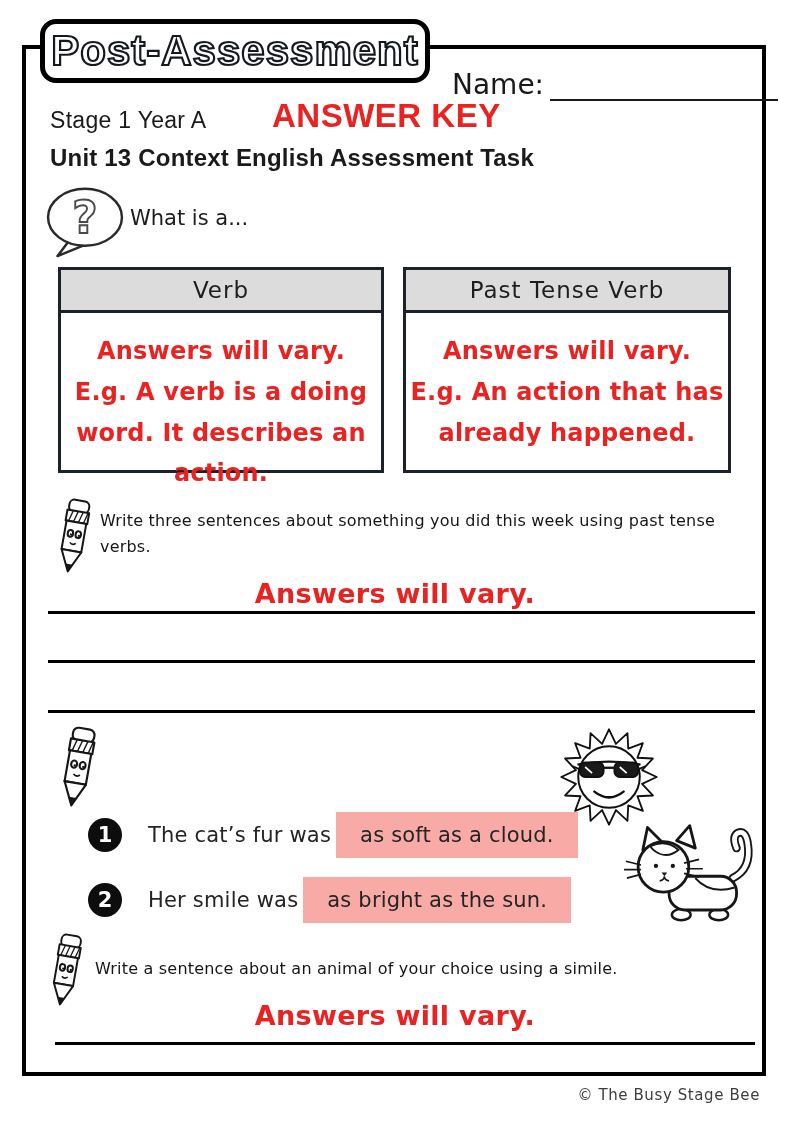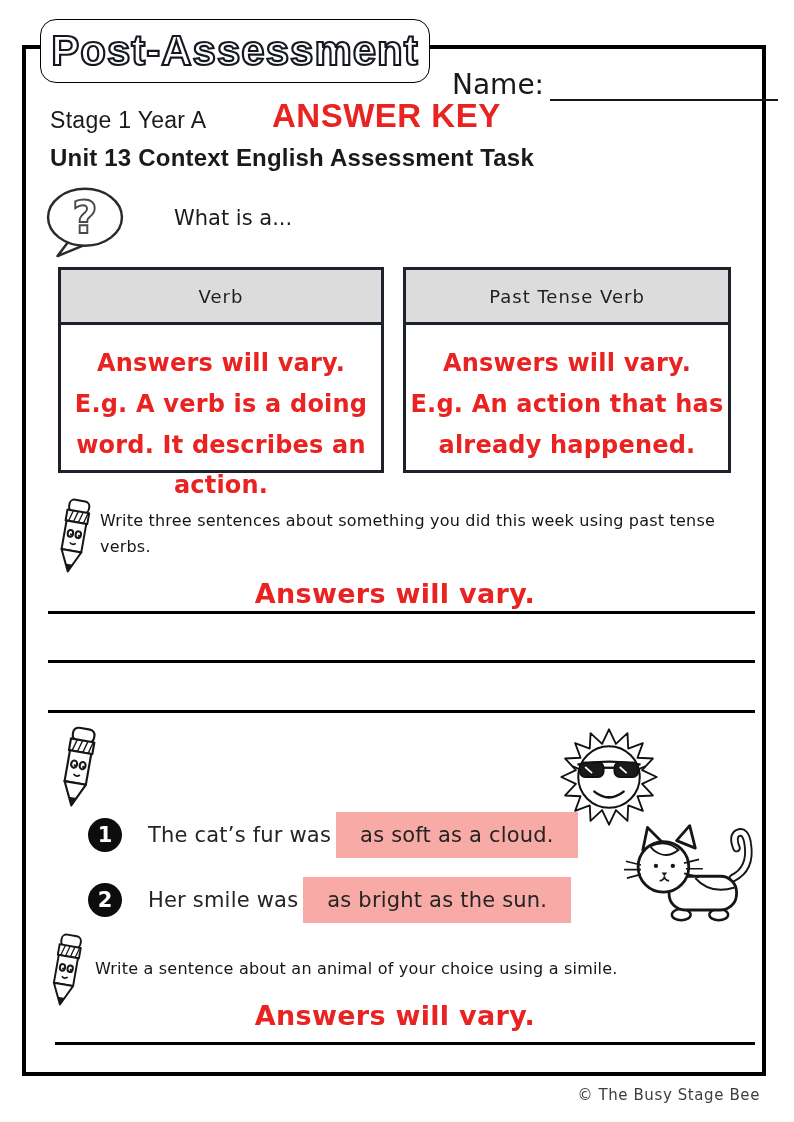"Post-Assessment" .title-bubble { border: 1px solid #000000 -> 5px solid #000000 }
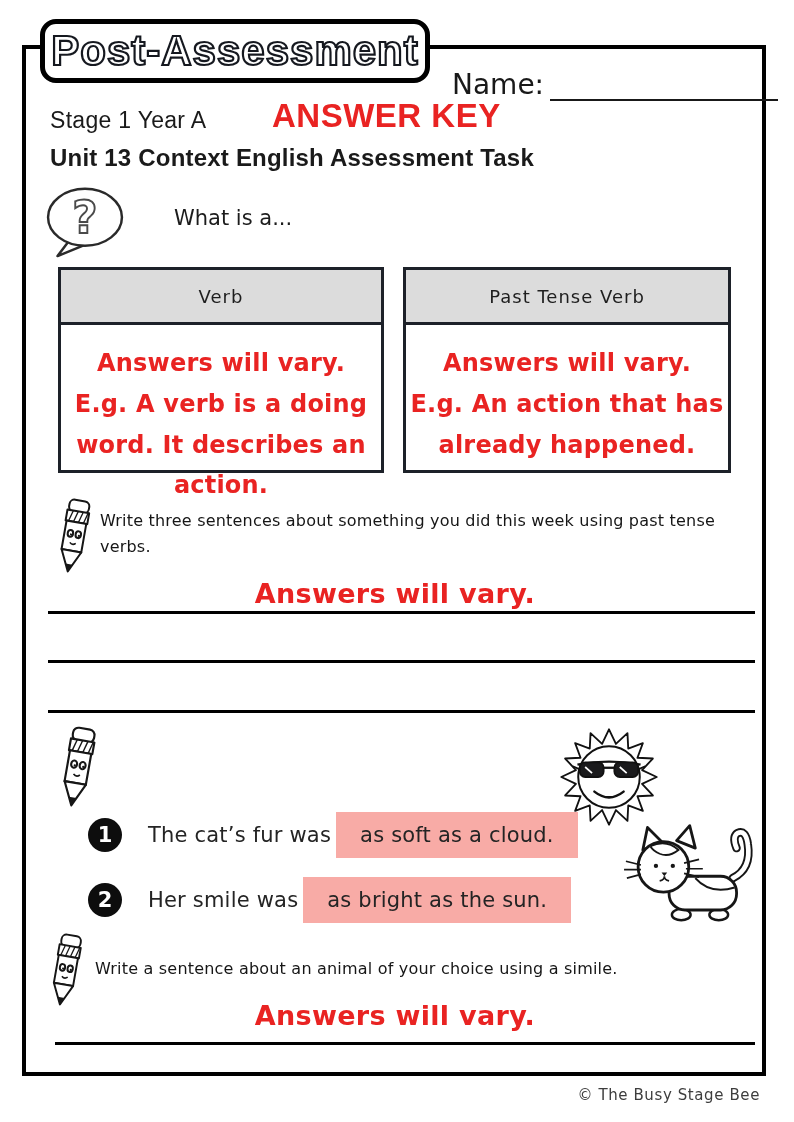"What is a..." .what-is { margin-left: 44px -> none }
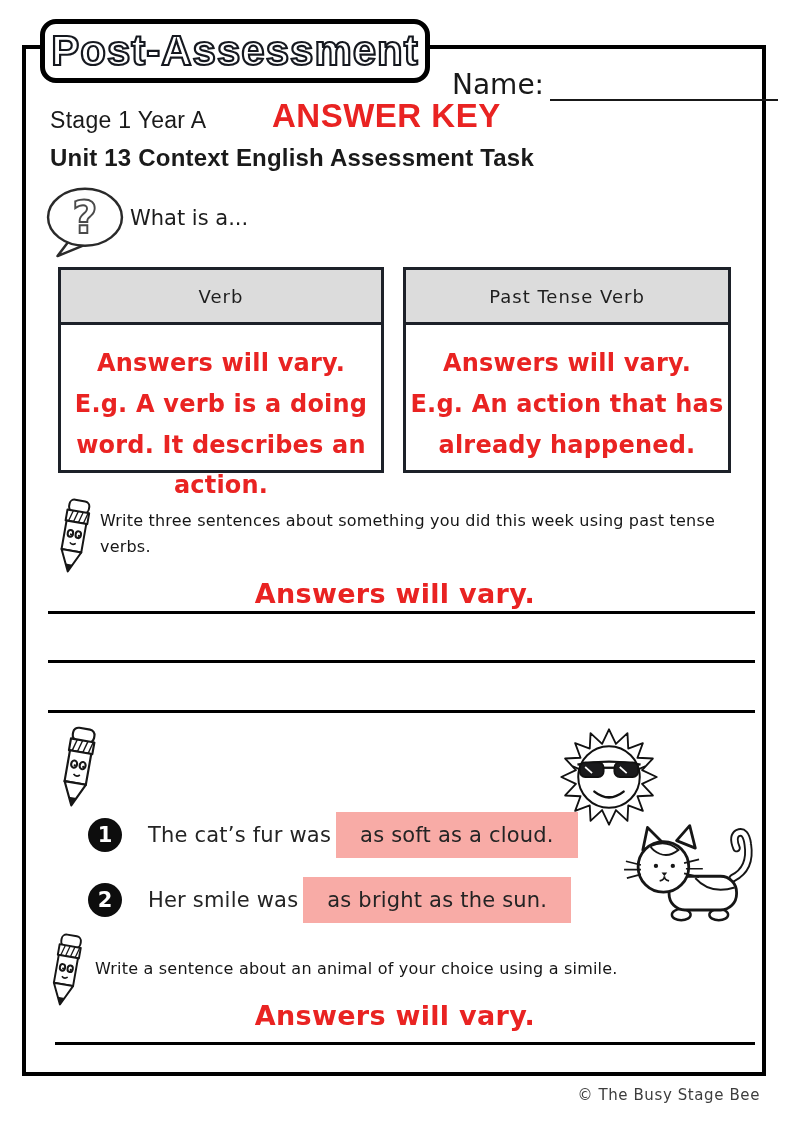"Verb" .box-header { font-size: 18px -> 23px; height: 55px -> 43px }
